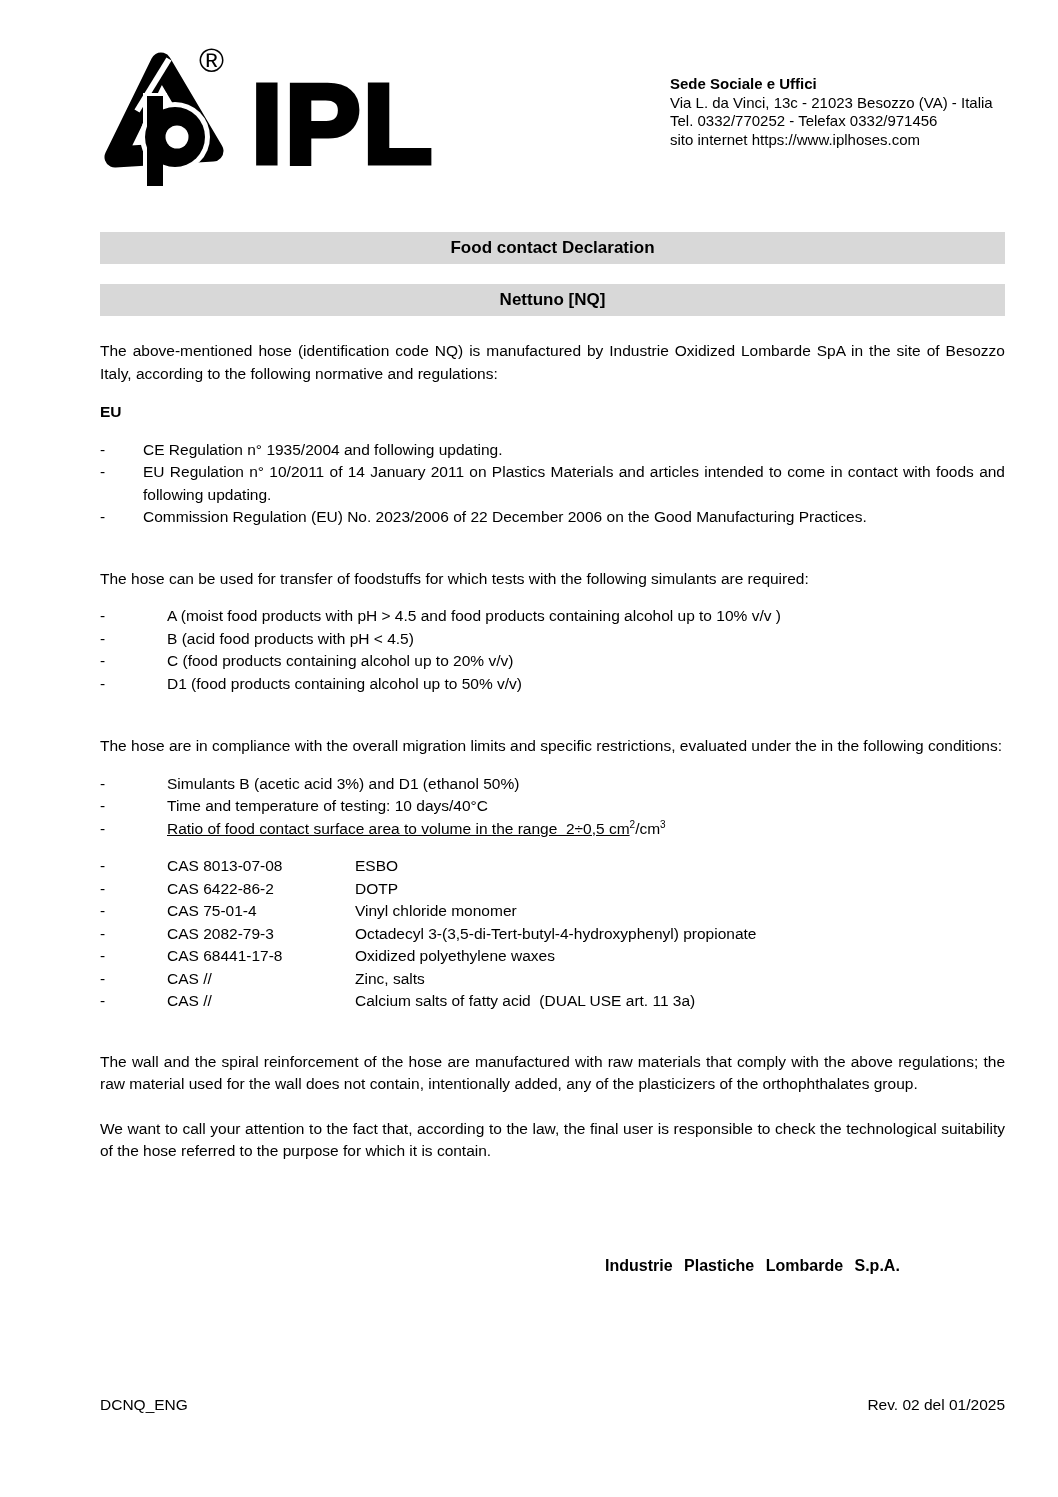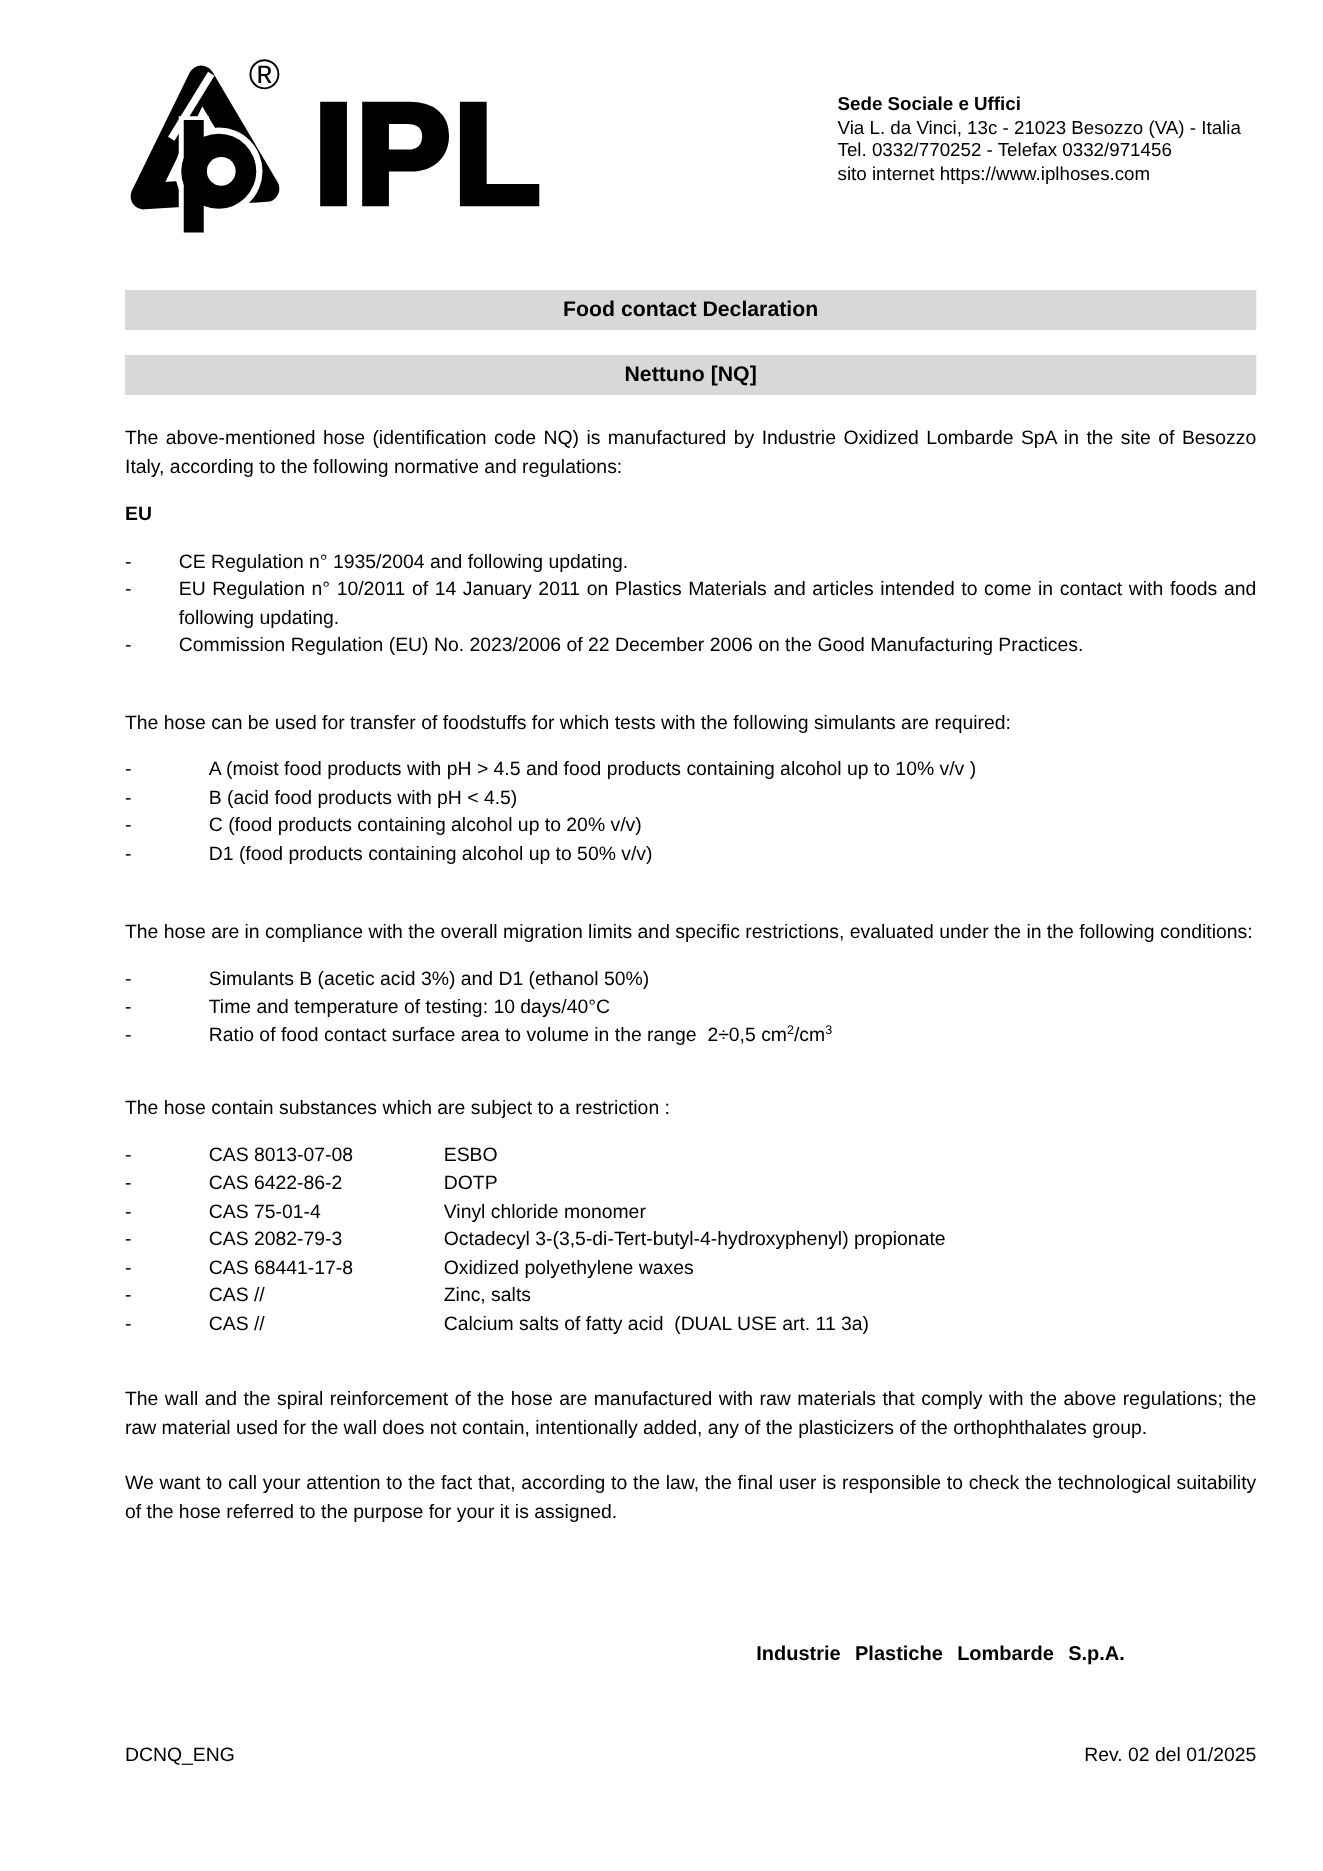"Ratio of food contact surface" .pre { text-decoration: none -> underline }
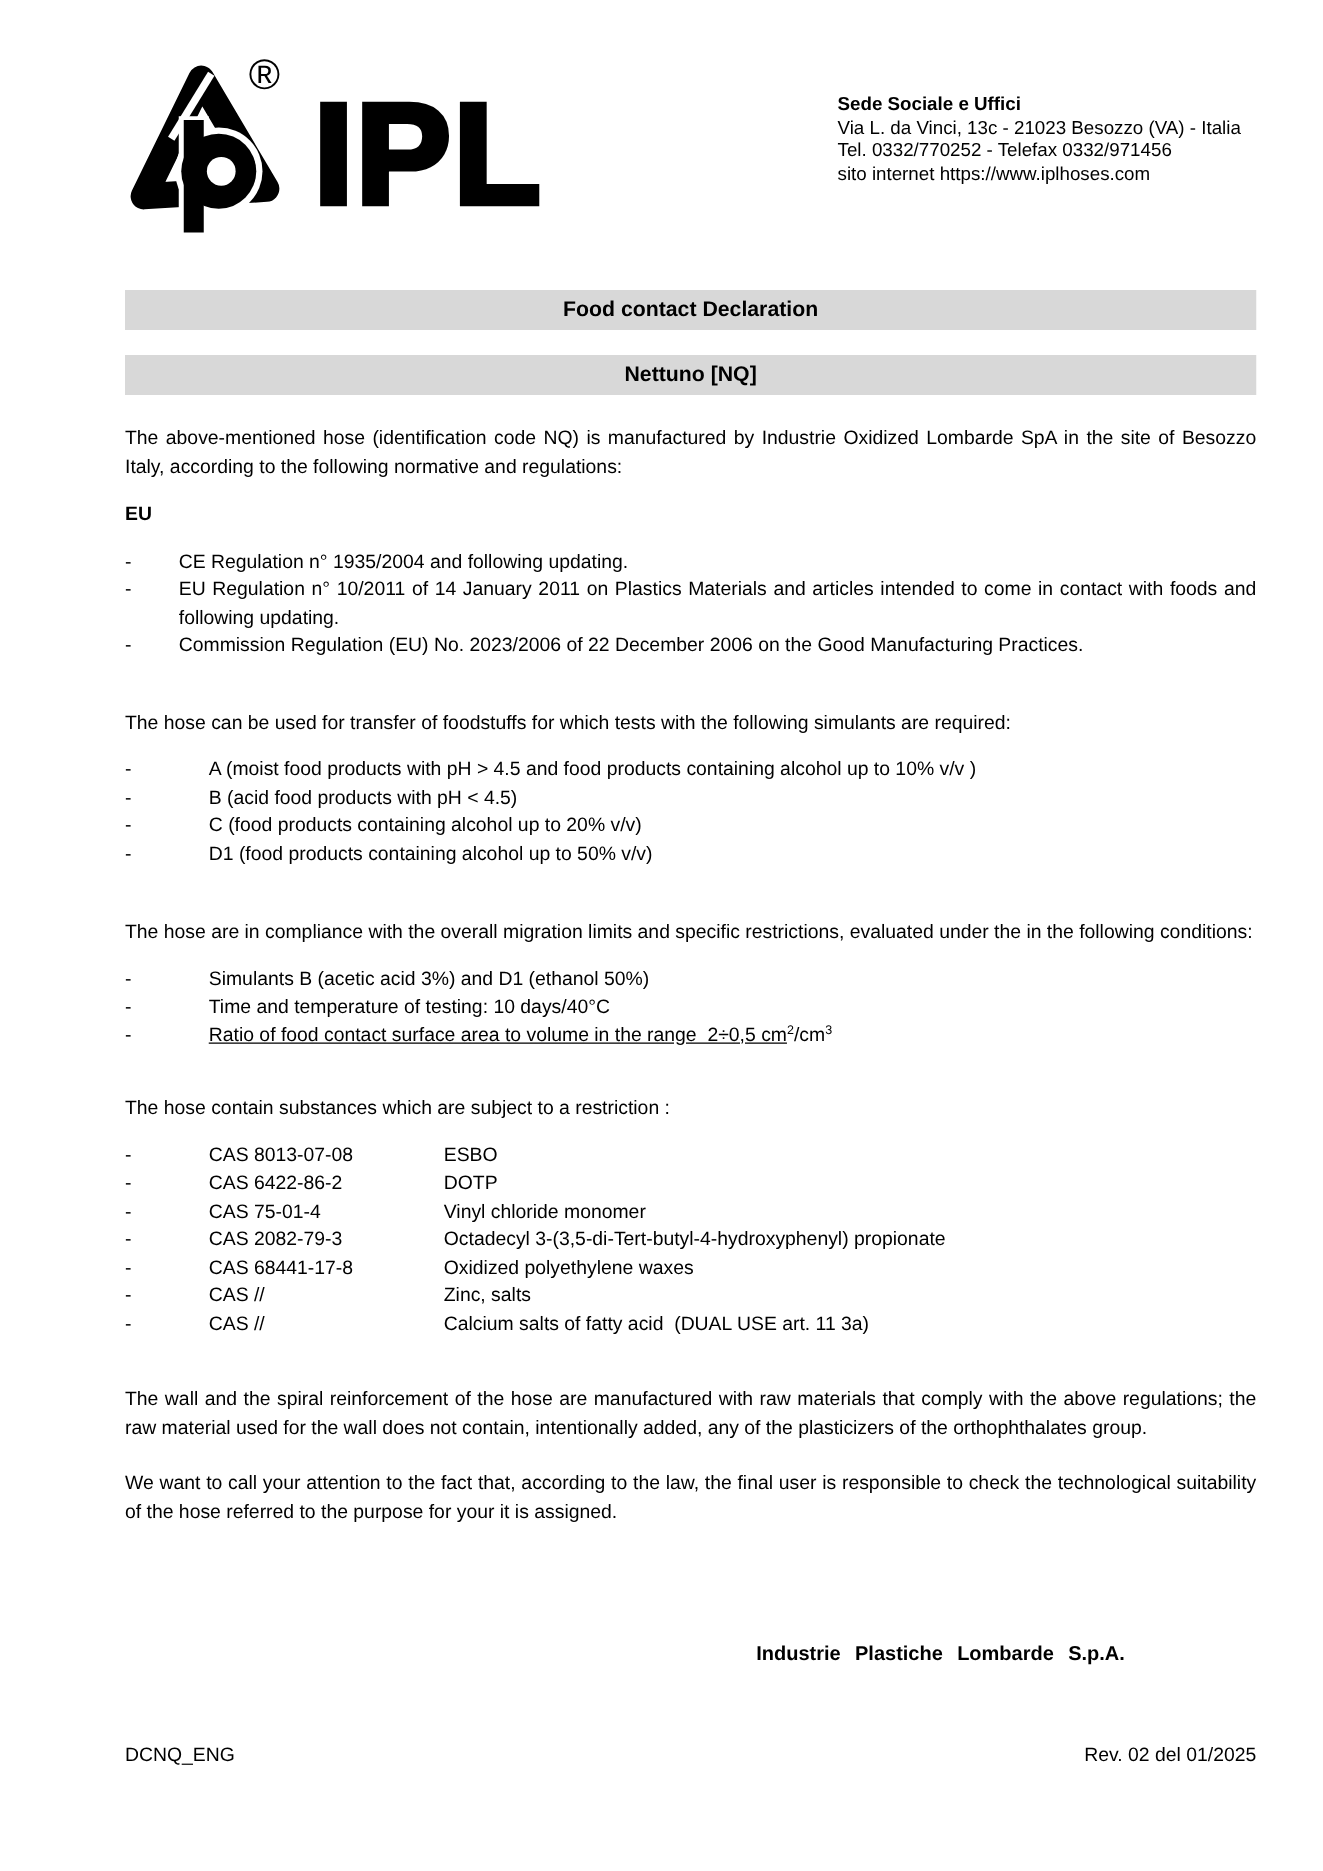"The hose contain substances which" p.para { html: <p>The hose contain substances which are subject to a restriction :</p> -> none }
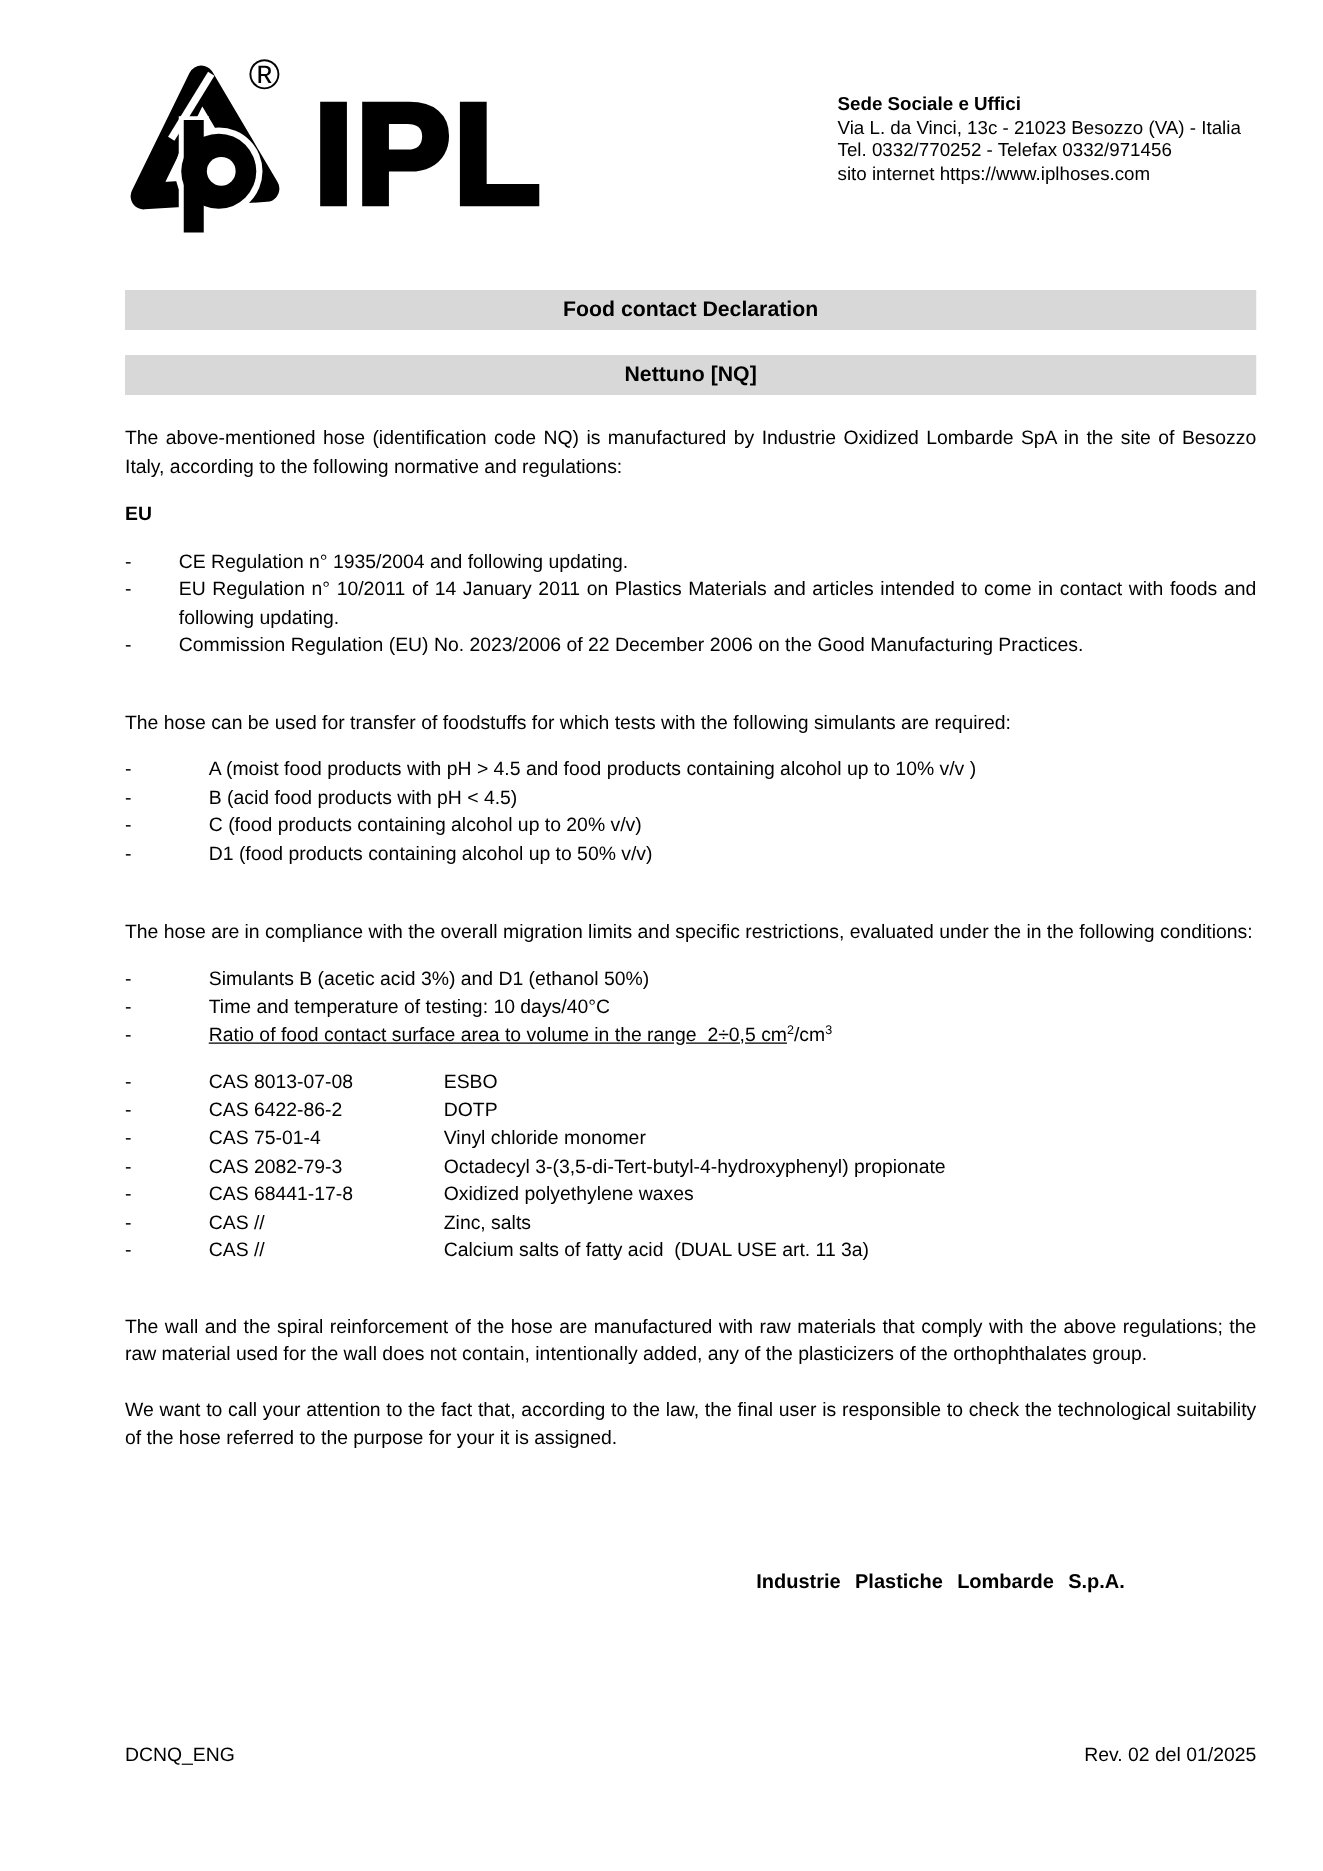"We want to call your" p.para { text: your it is assigned -> which it is contain }
